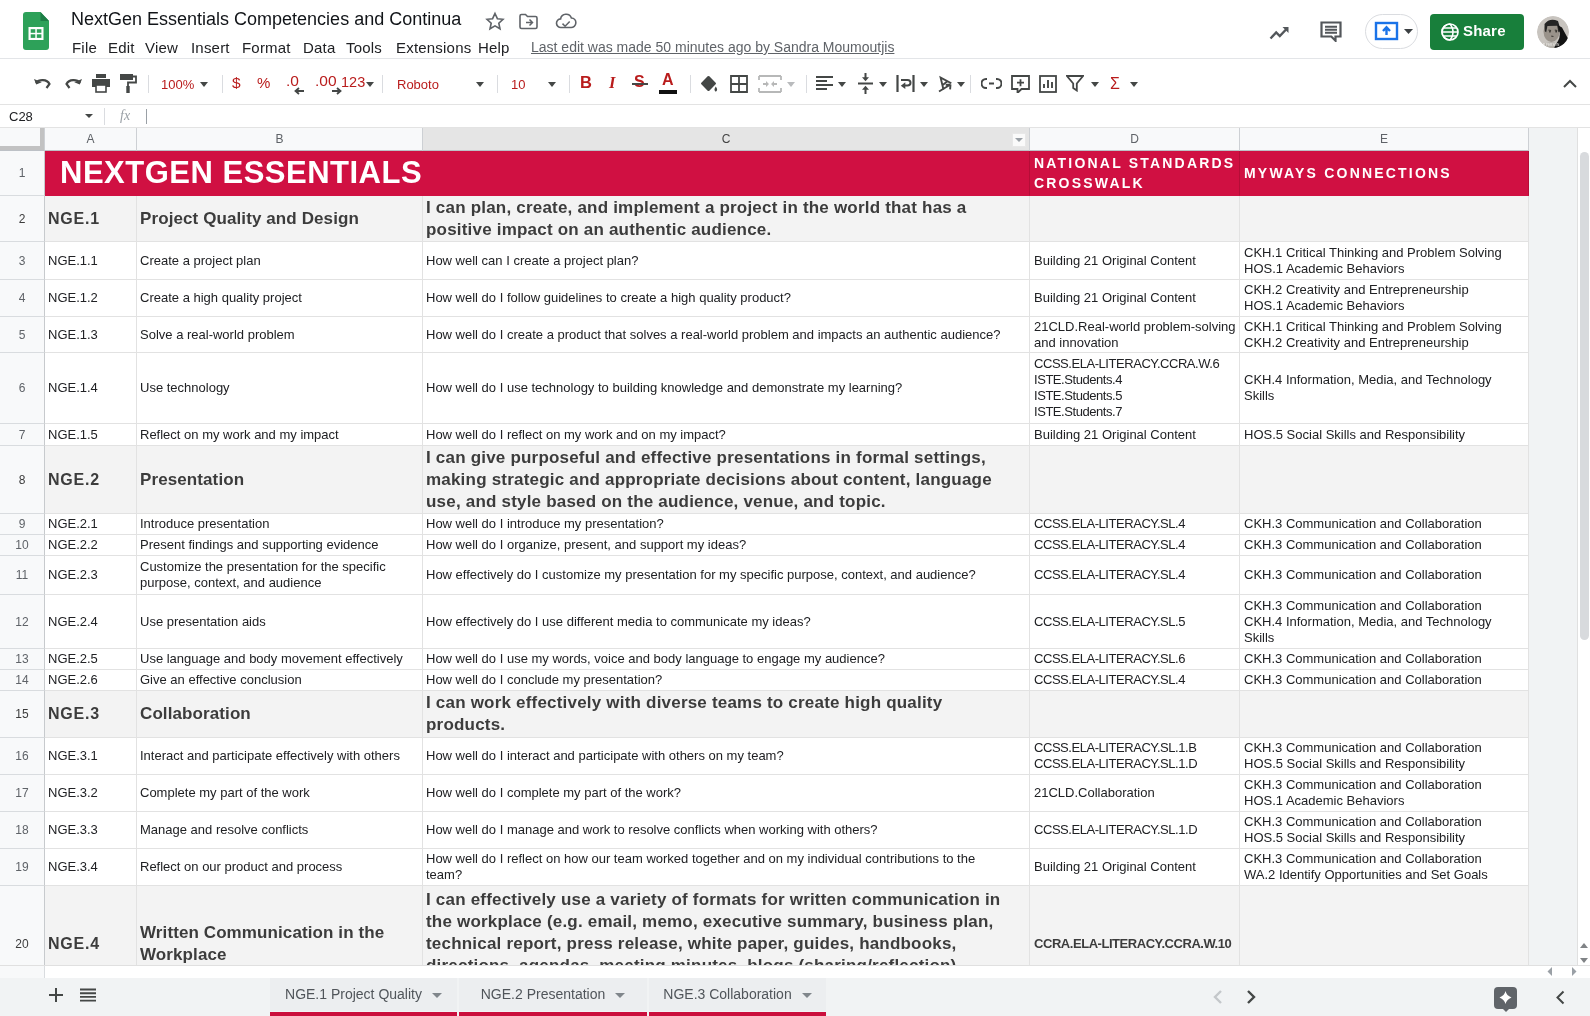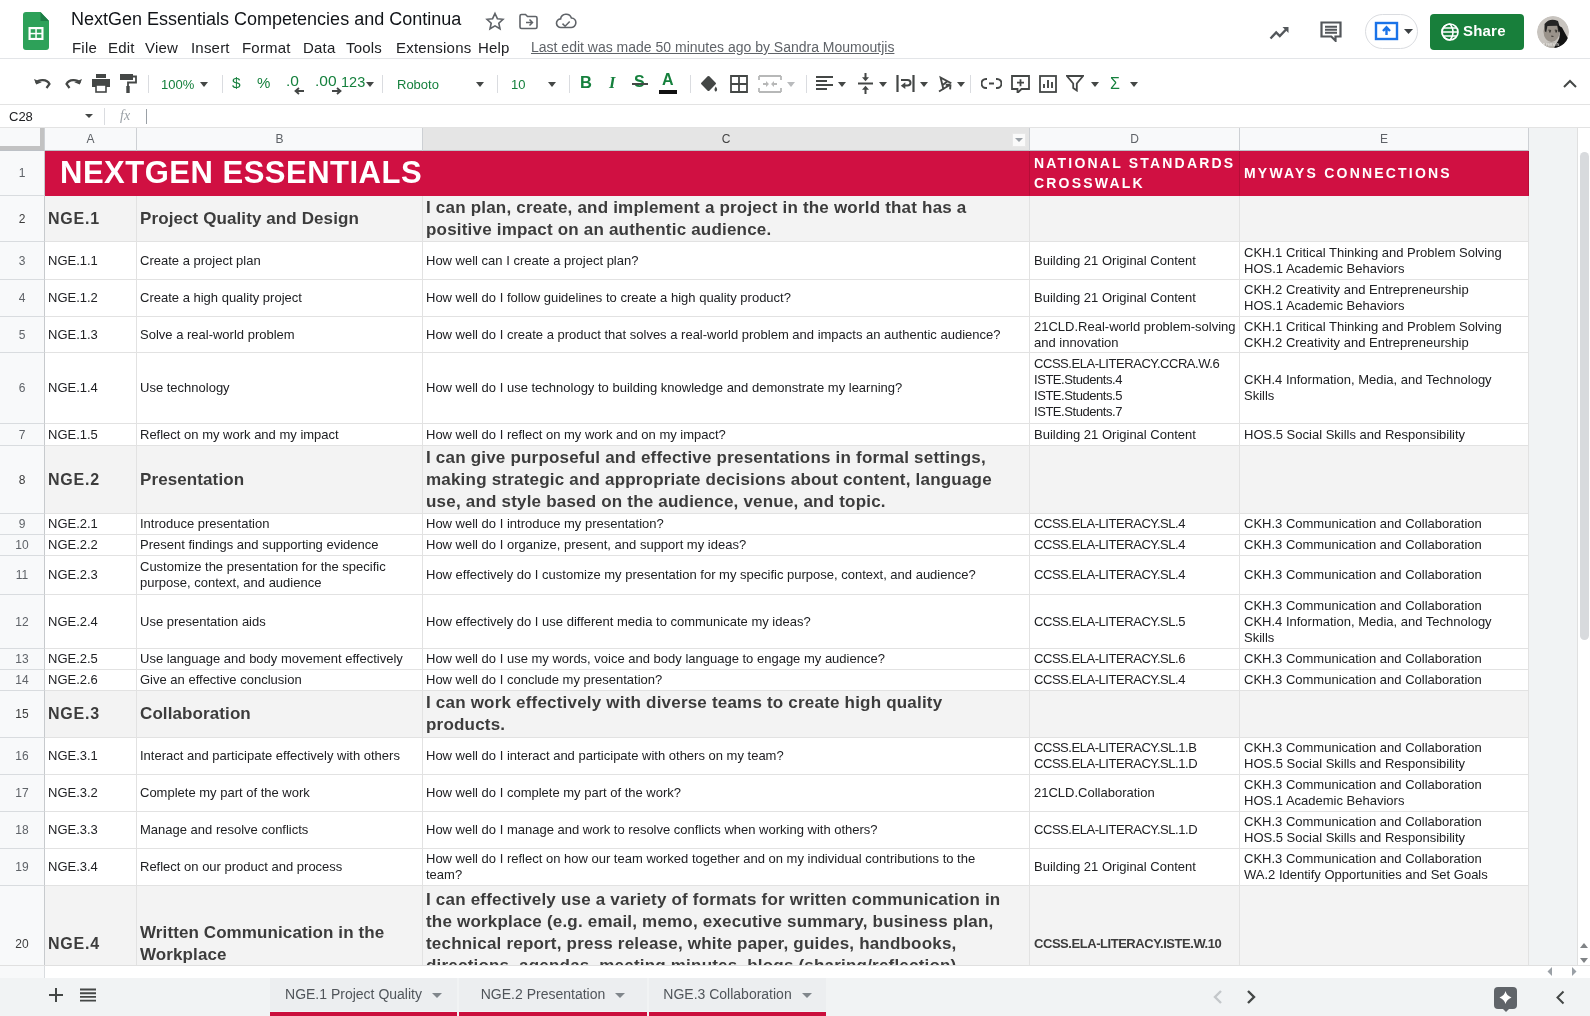"100%" .ttxt { color: #15803d -> #b91c1c }
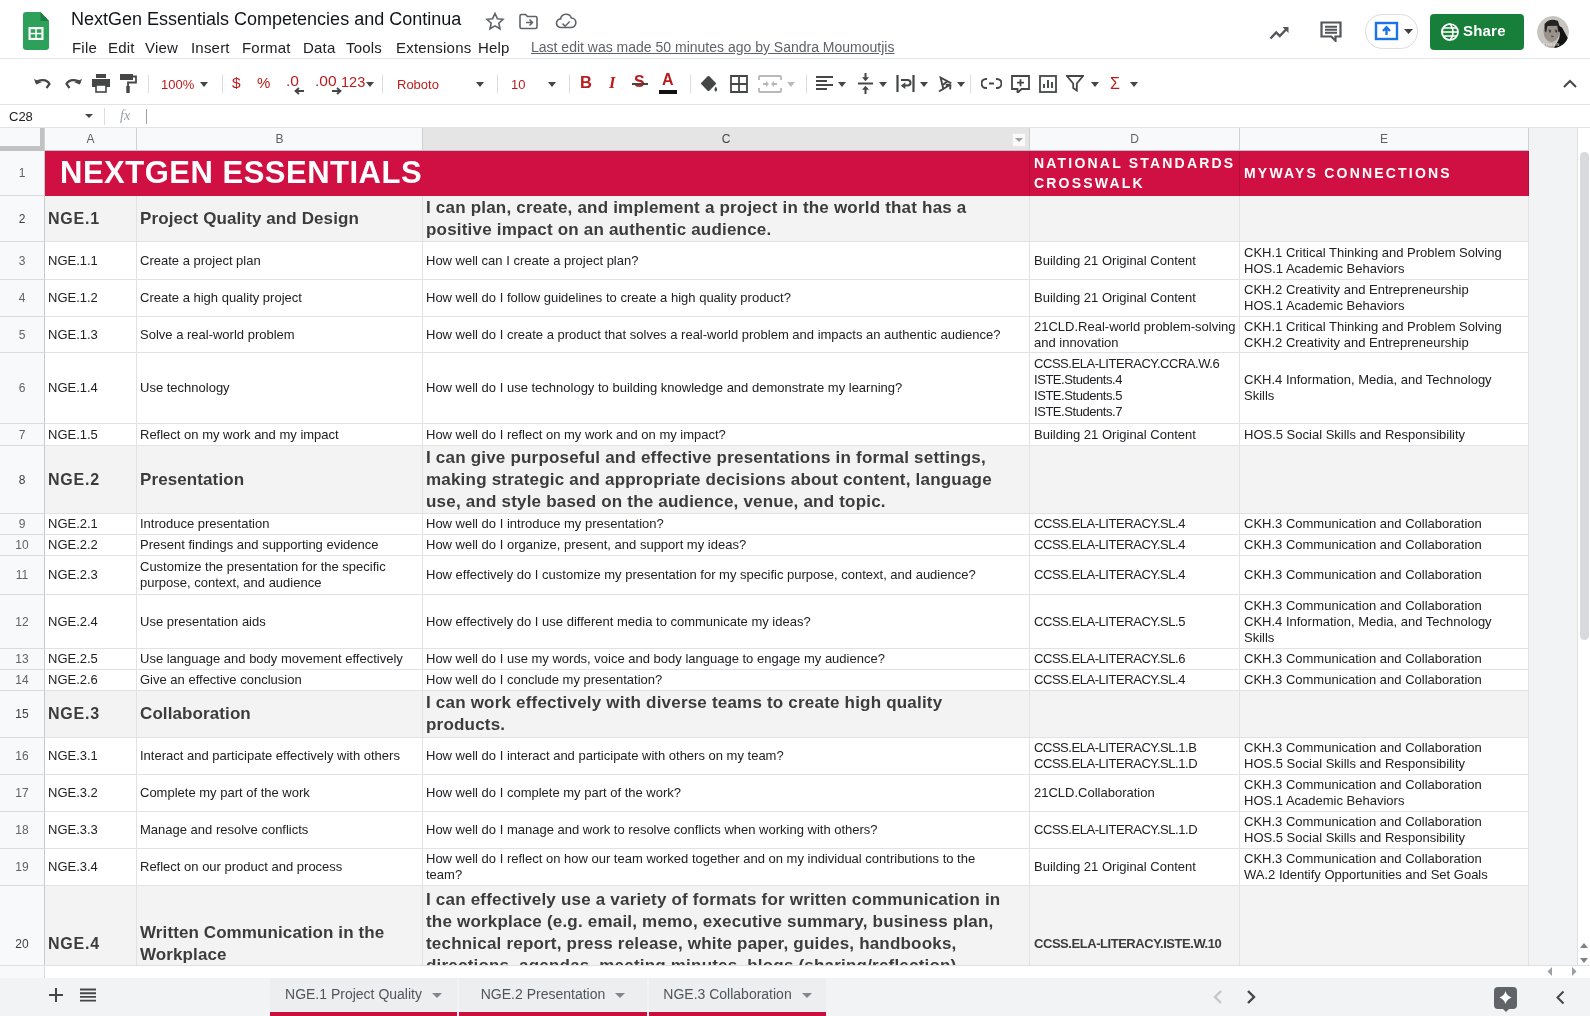"CCSS.ELA-LITERACY.ISTE.W.10" td.ccss { text: CCSS.ELA-LITERACY.ISTE.W.10 -> CCRA.ELA-LITERACY.CCRA.W.10 }
